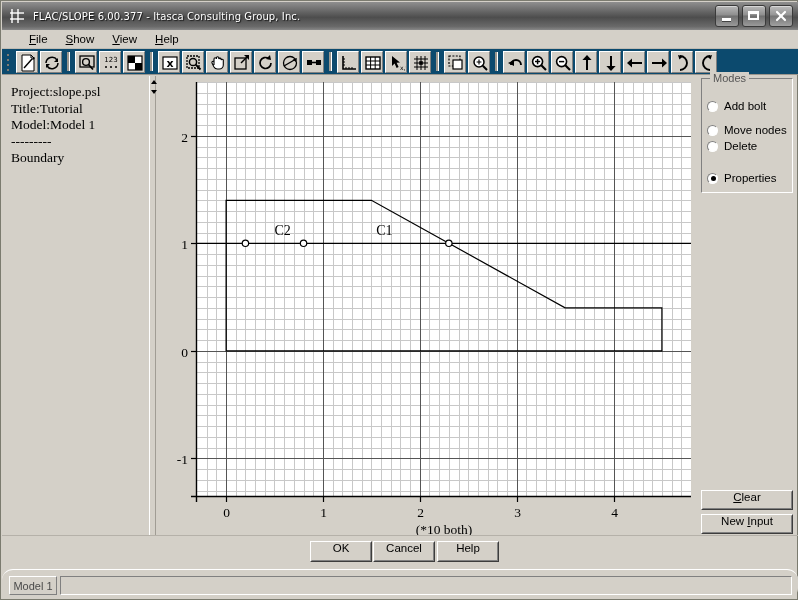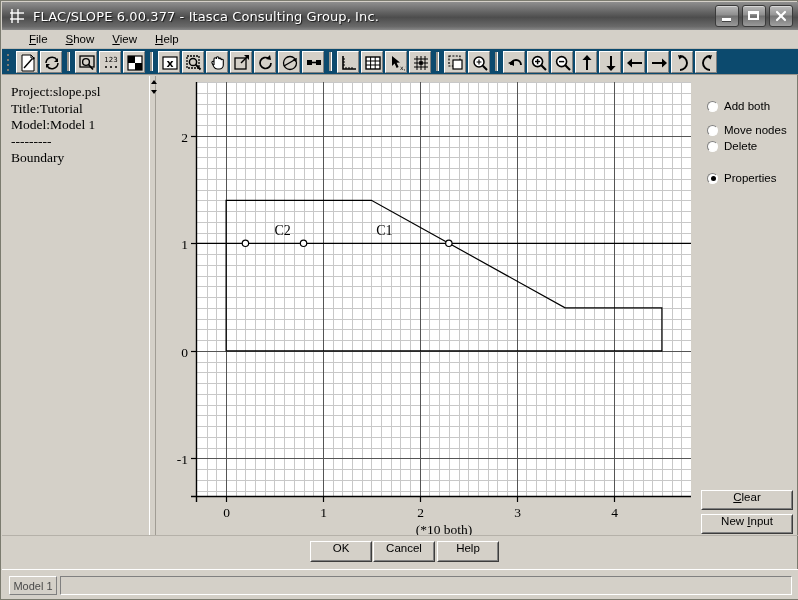"FLAC/SLOPE 6.00.377 - Itasca Consulting" .tb-title { font-size: 13px -> 10px }
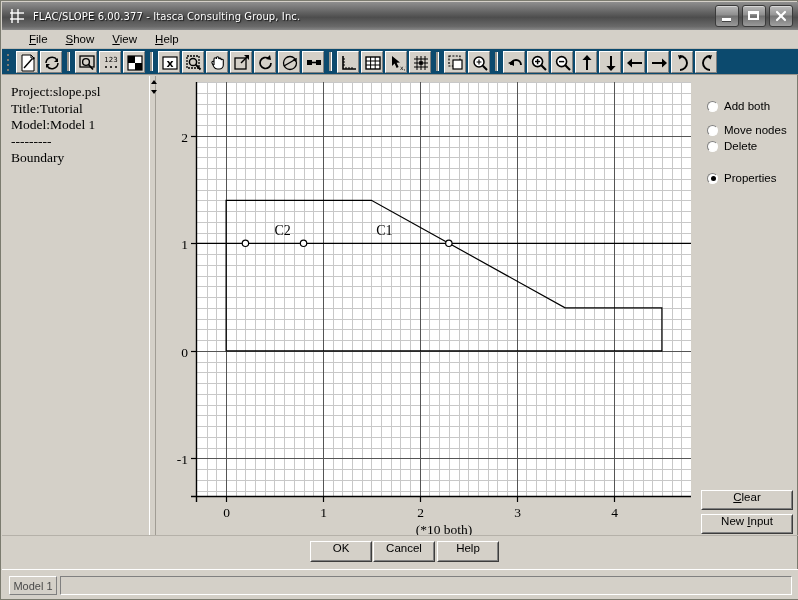"Modes" div.groupbox { html: none -> <div> <span>Modes</span> </div> }
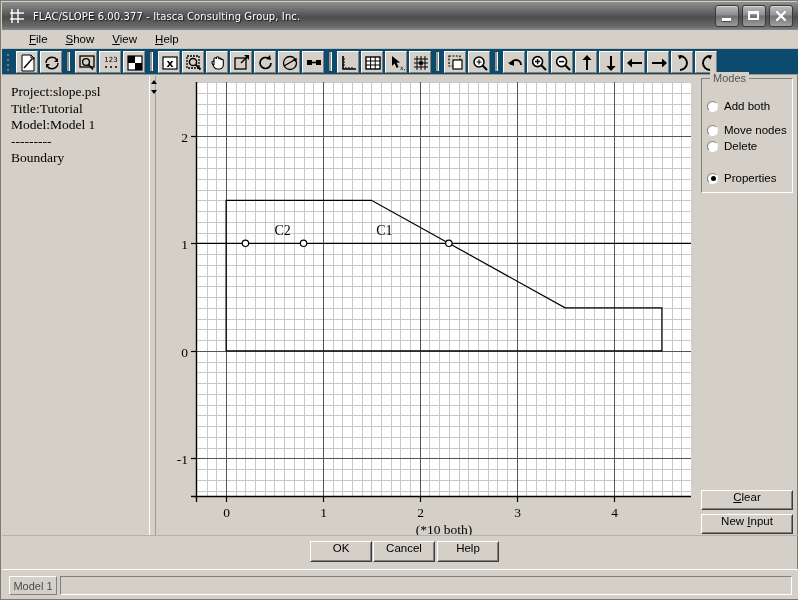"Add both" span.radio-lbl { text: both -> bolt }
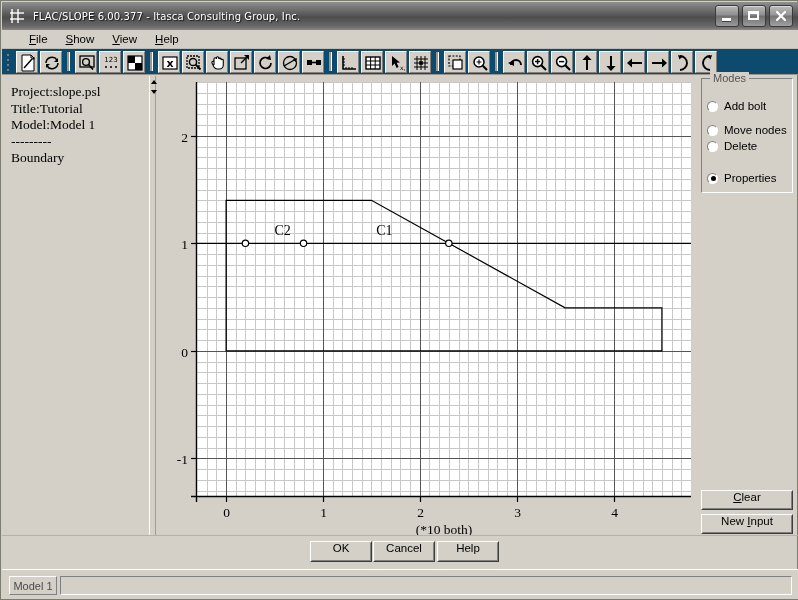"Model 1" .statusbar { border-radius: none -> 11px }
